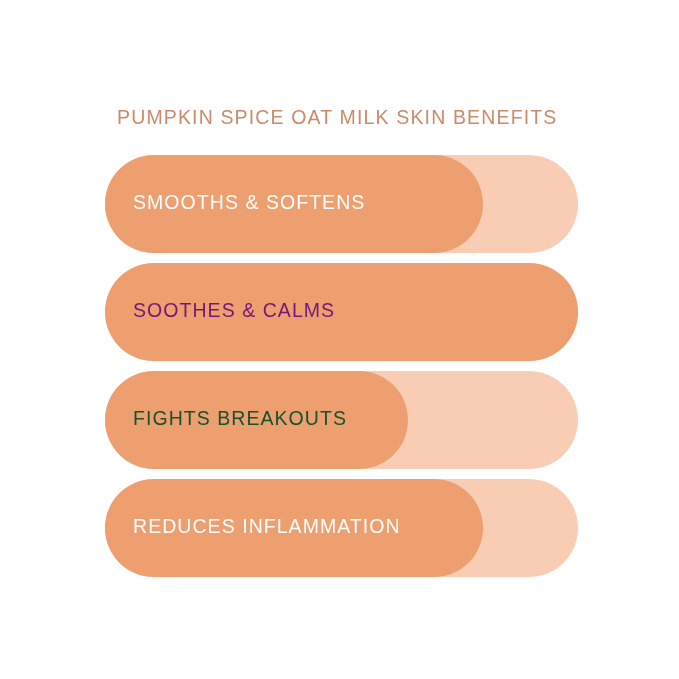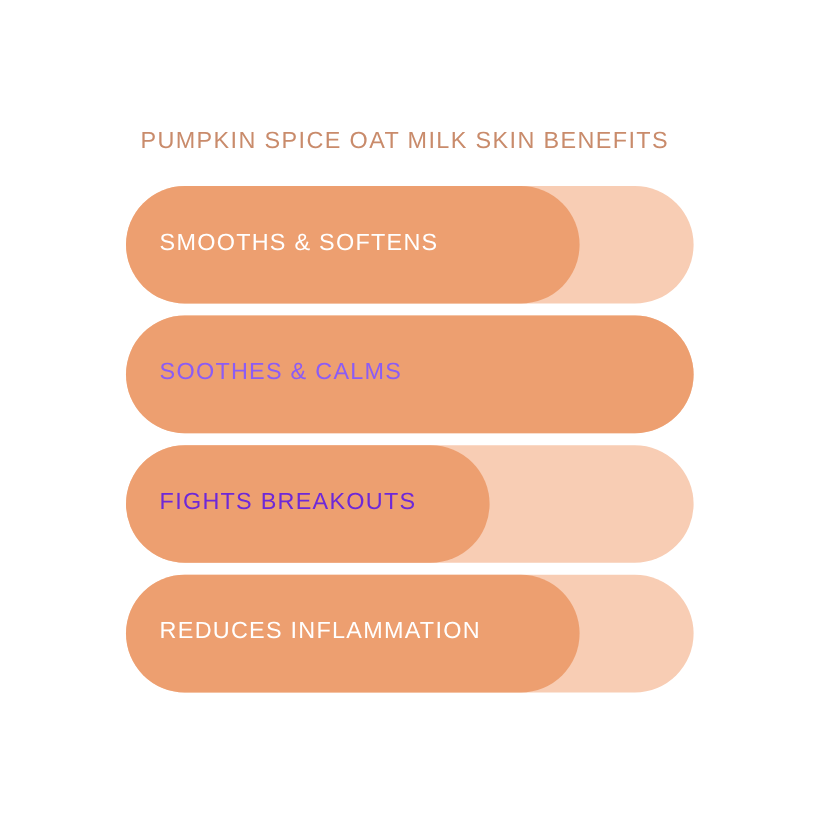"SOOTHES & CALMS" div.bar-label { color: #8b5cf6 -> #701a75 }
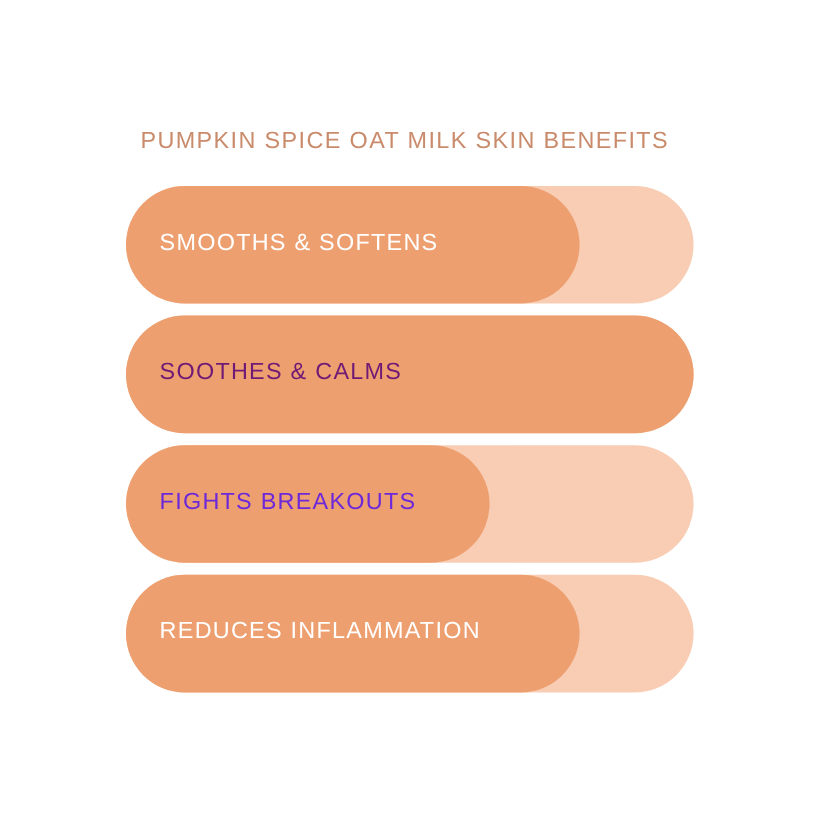"FIGHTS BREAKOUTS" div.bar-label { color: #6d28d9 -> #14532d }
